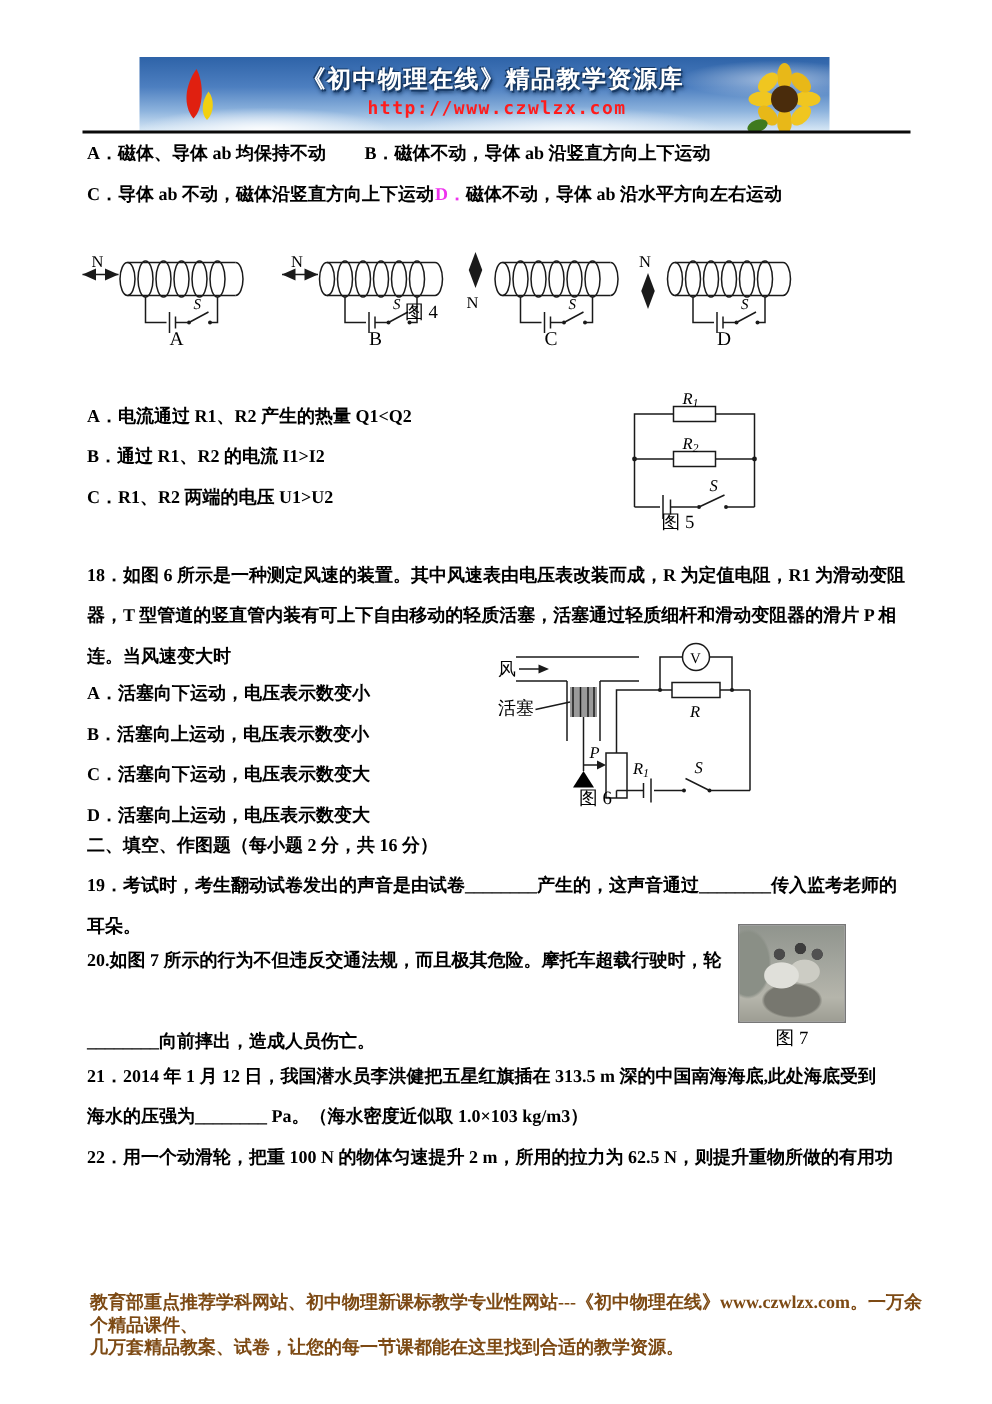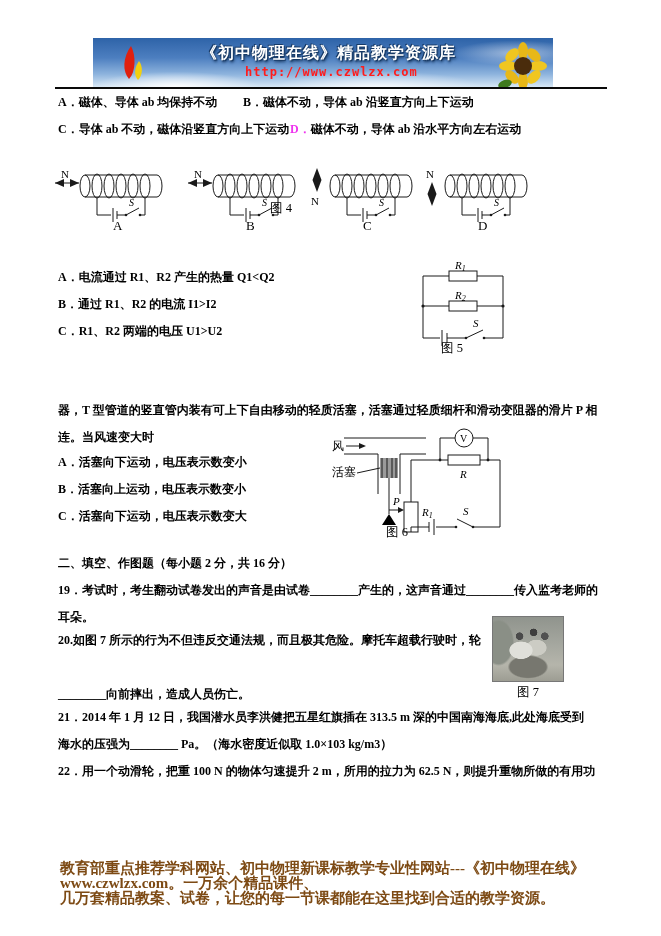"18．如图 6 所示是一种测定风速的装置。其中风速表由电压表改装而成，R" div.line { html: none -> <div>18．如图 6 所示是一种测定风速的装置。其中风速表由电压表改装而成，R 为定值电阻，R1 为滑动变阻</div> }
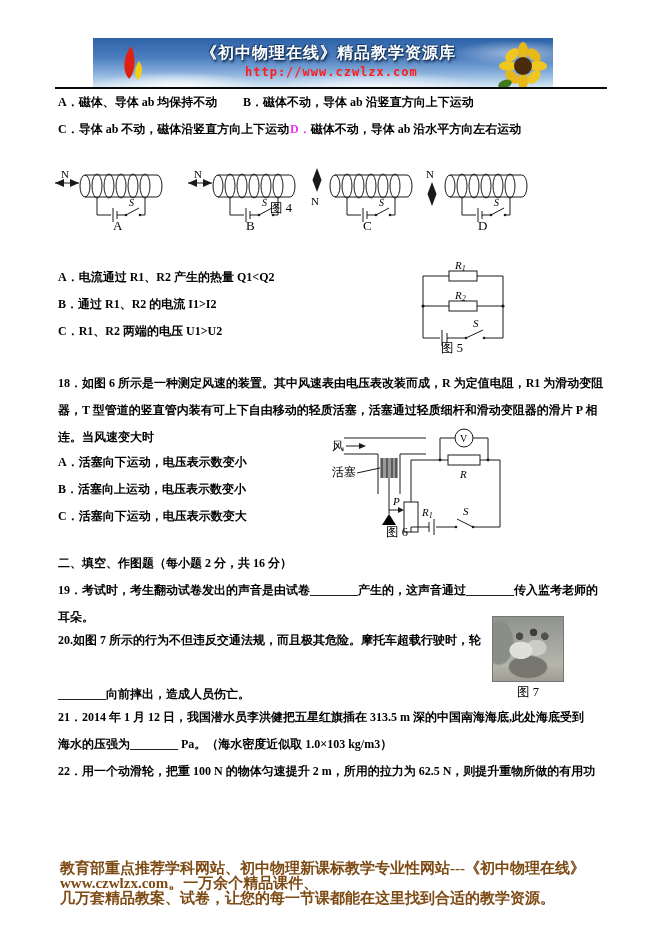"D．活塞向上运动，电压表示数变大" div.line { html: none -> <div>D．活塞向上运动，电压表示数变大</div> }
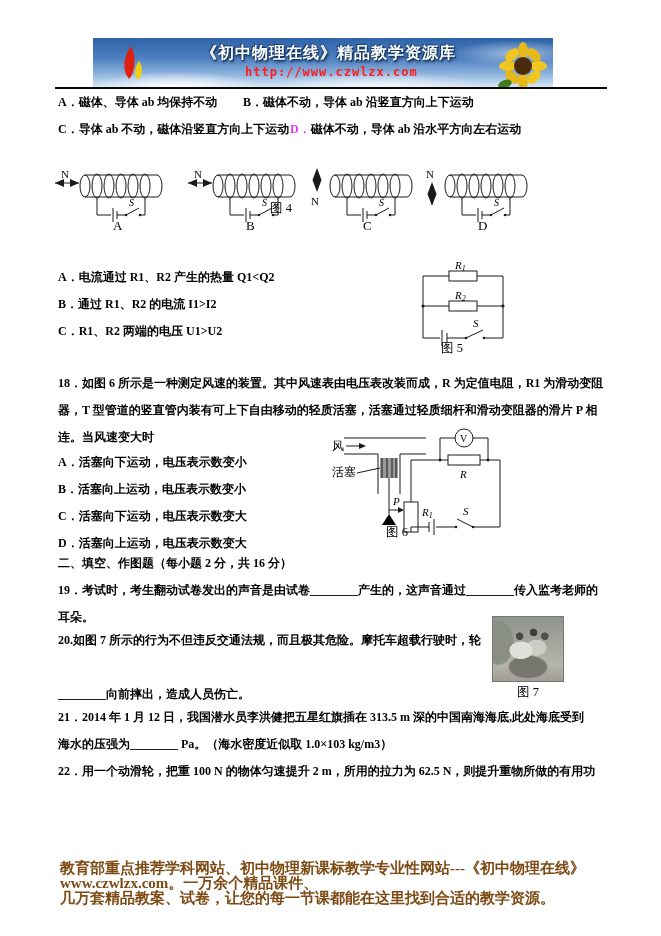"教育部重点推荐学科网站、初中物理新课标教学专业性网站---《初中物理在线》www" .footer { font-size: 15px -> 12px }
